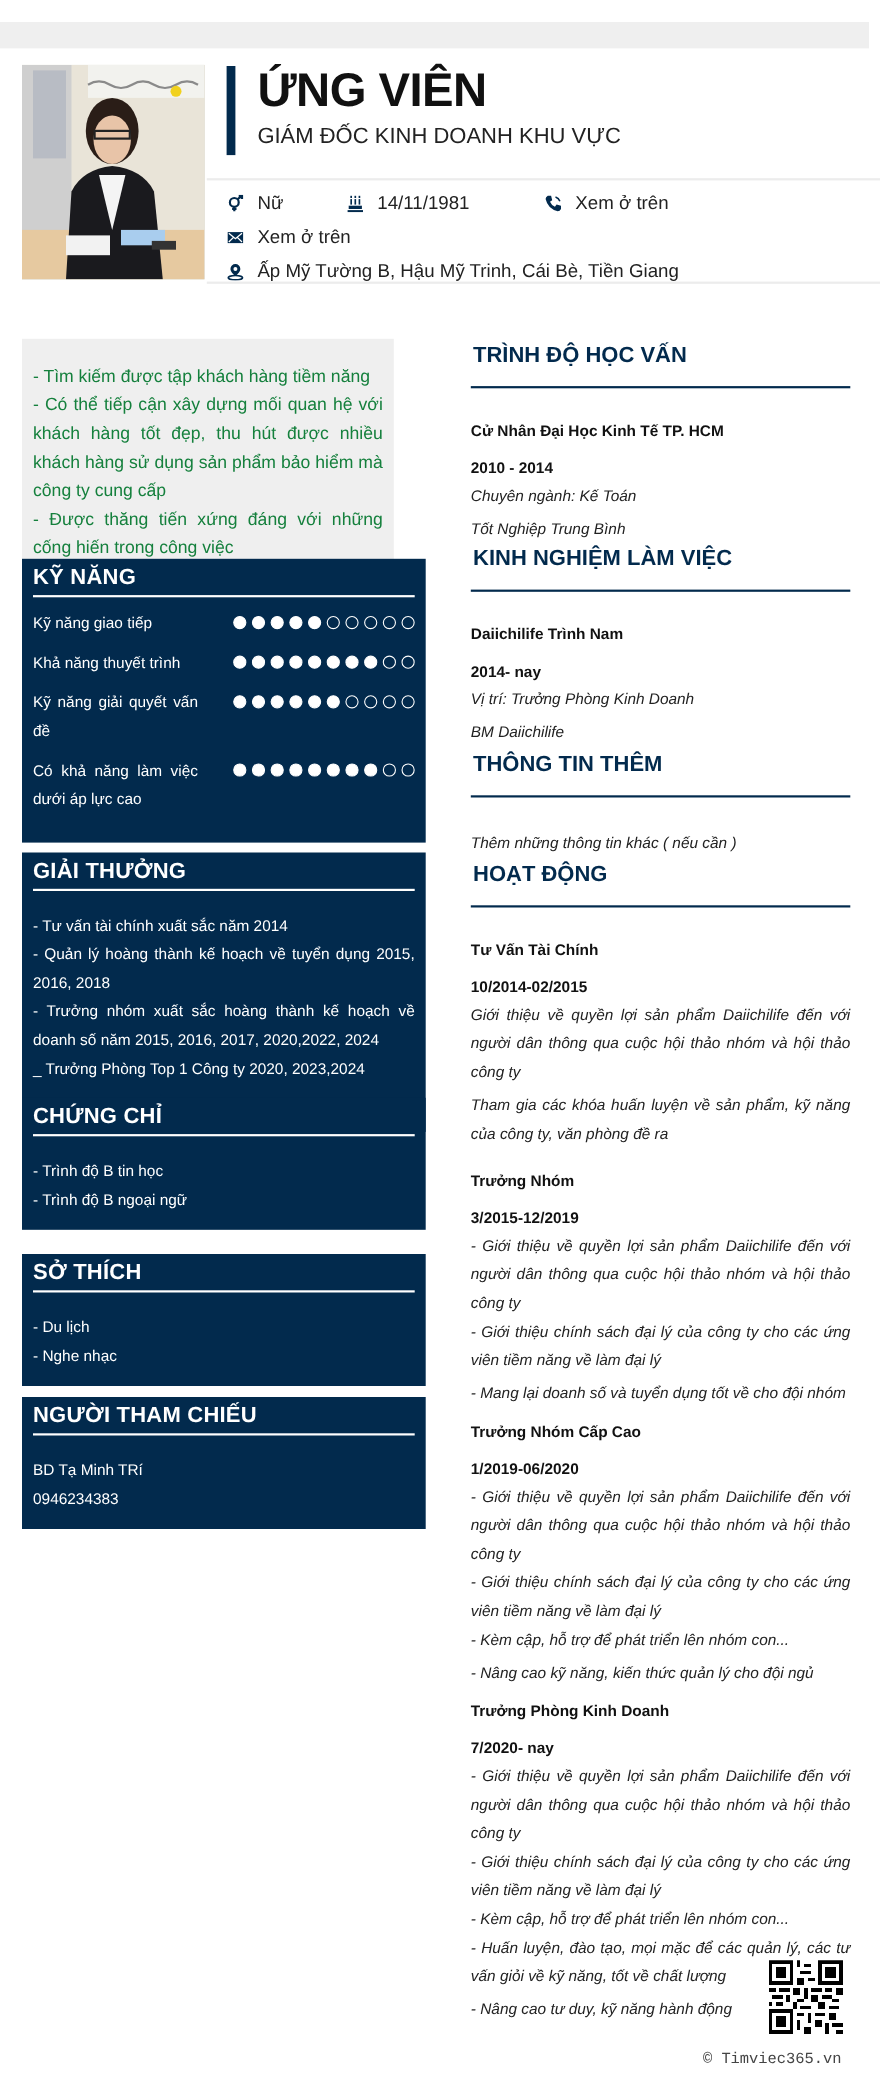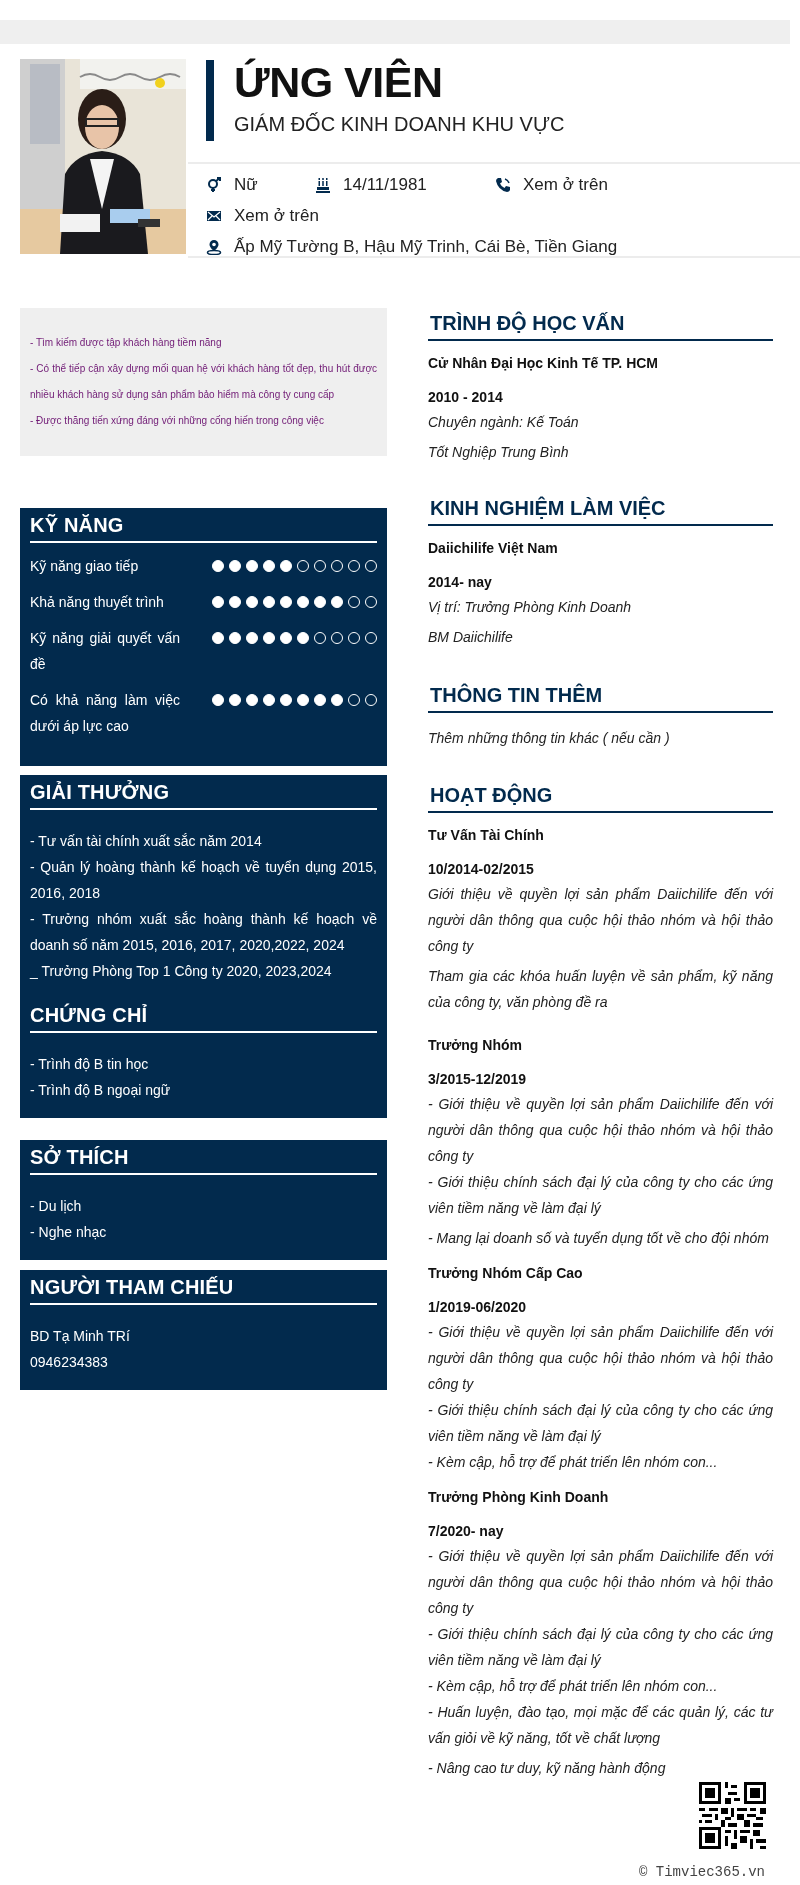"TRÌNH ĐỘ HỌC VẤN" .rsec h2 { margin-bottom: 12px -> 28px; padding-bottom: 4px -> 16px }
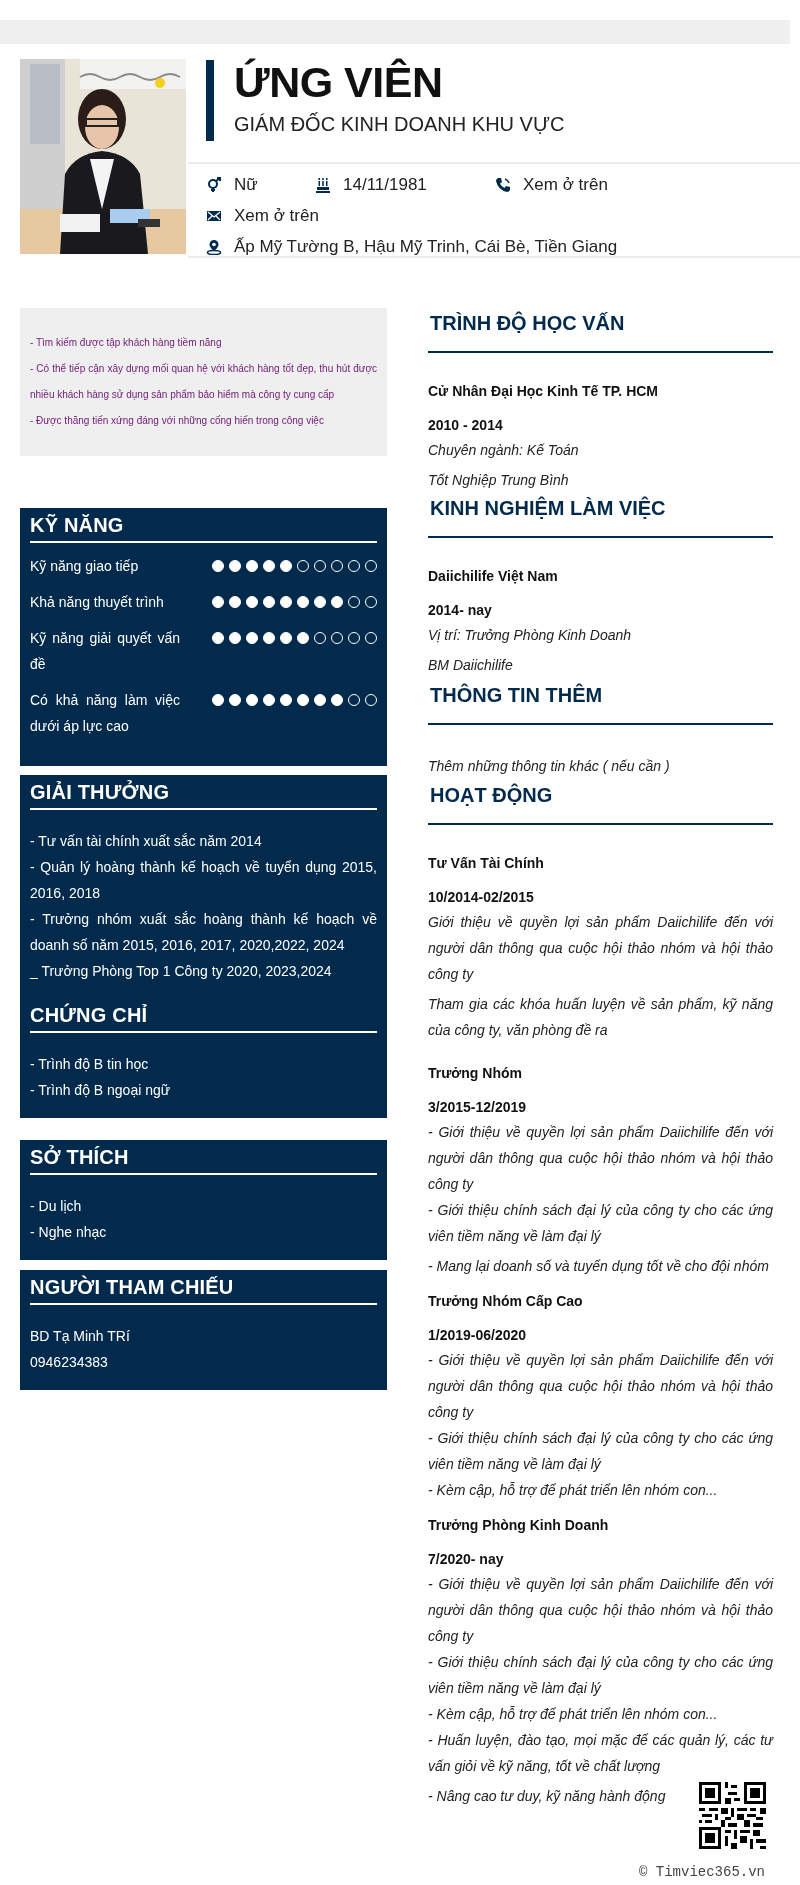"- Tìm kiếm được tập" .objective { color: #701a75 -> #15803d; font-size: 10px -> 16px; width: 367px -> 338px }
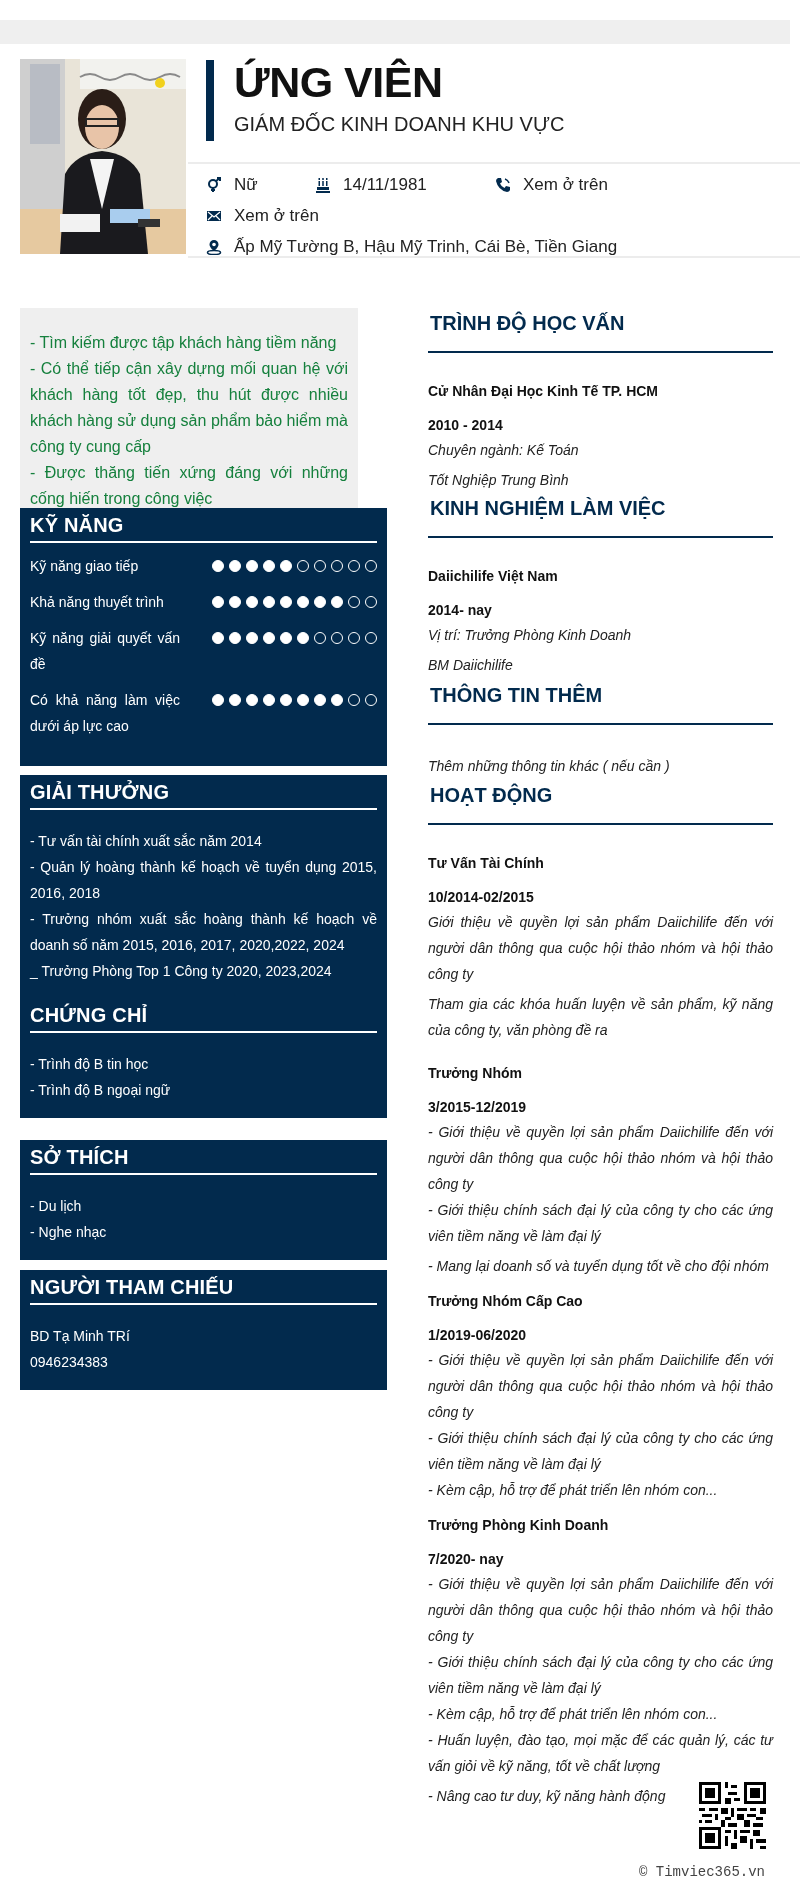"Daiichilife Việt Nam" div.org { text: Việt -> Trình }
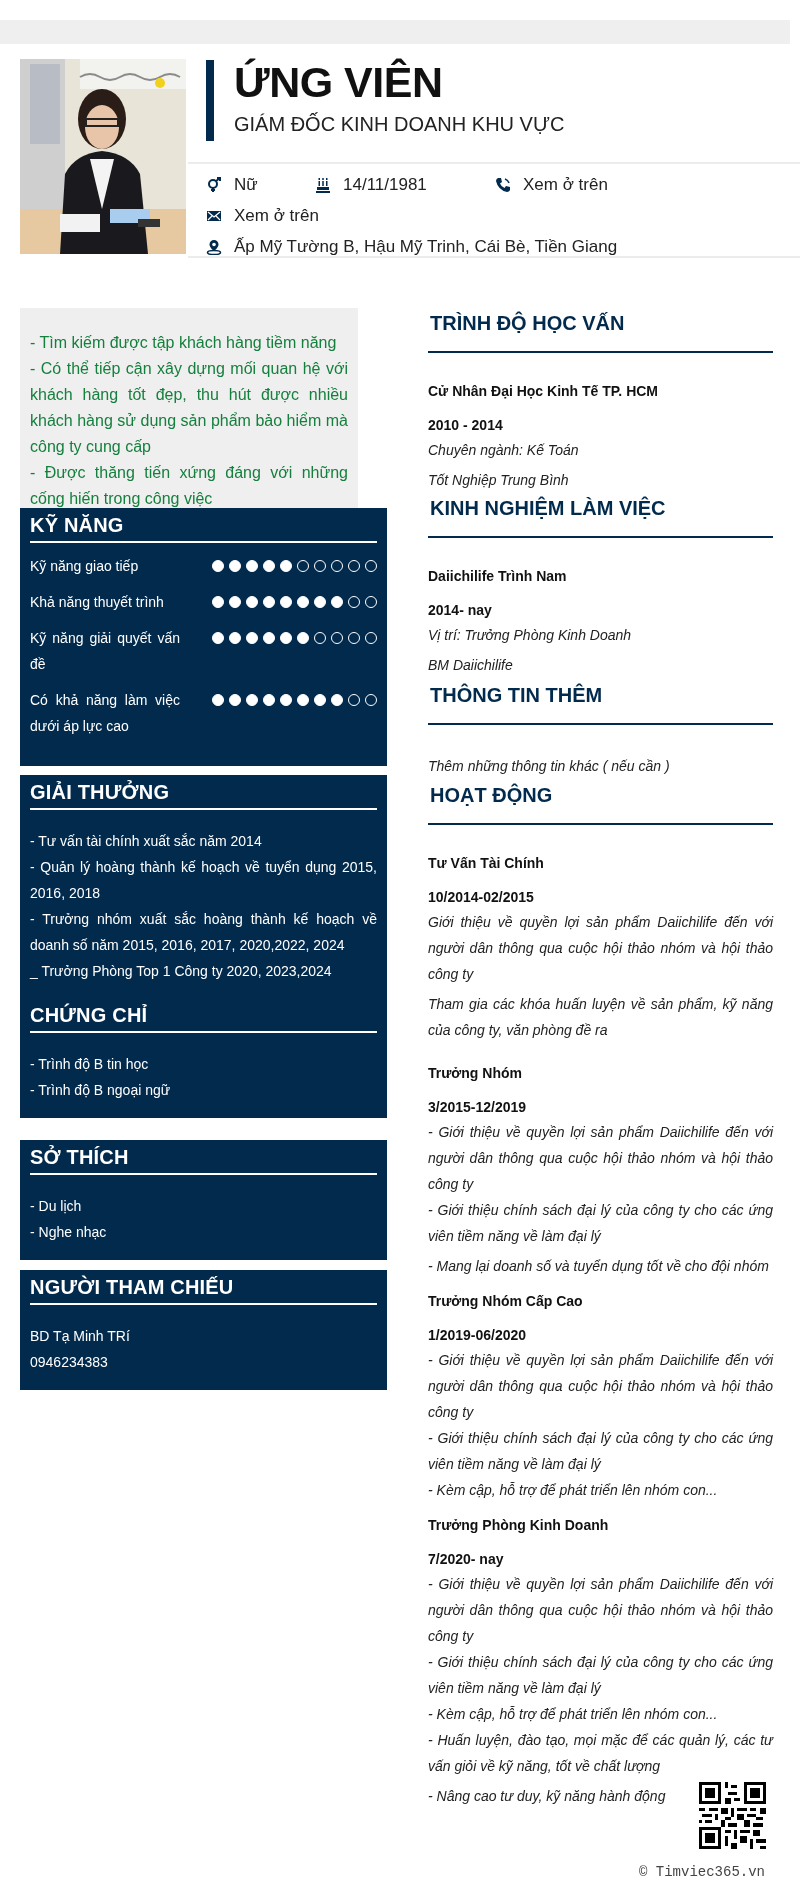"- Nâng cao kỹ năng," p { html: none -> <p>- Nâng cao kỹ năng, kiến thức quản lý cho đội ngủ</p> }
